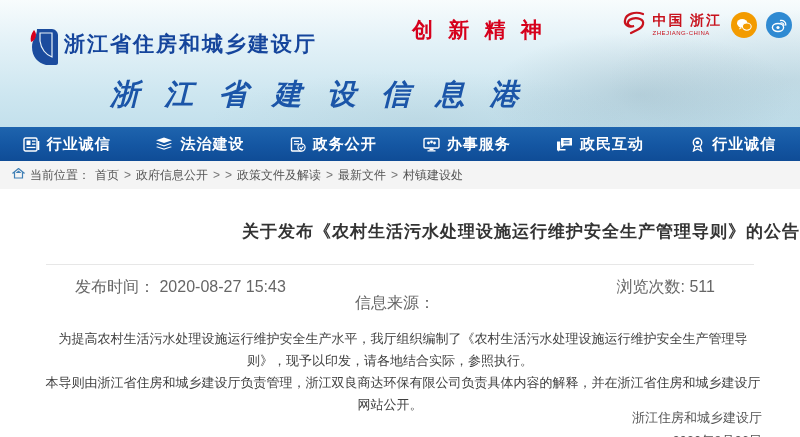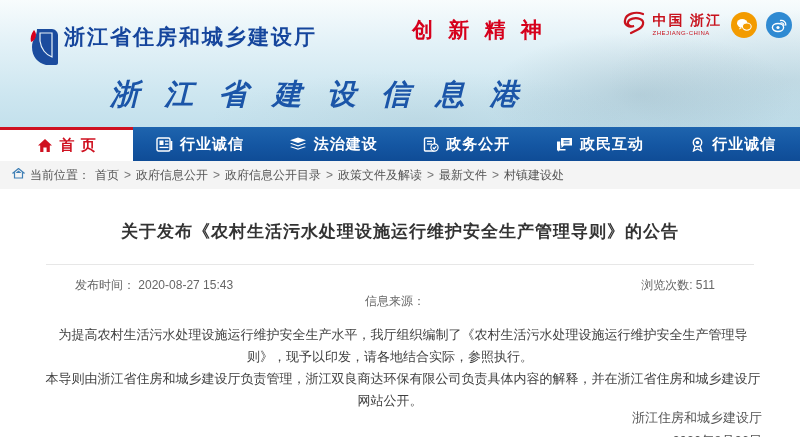"浙江省住房和城乡建设厅" .agency-name { top: 23px -> 30px }
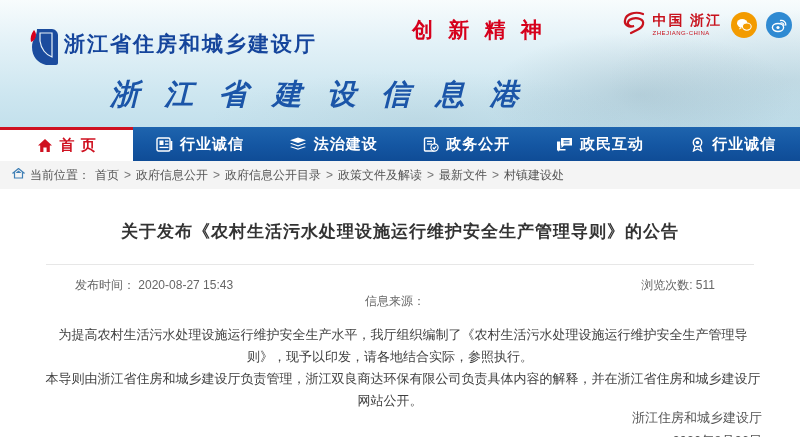"首 页" div.nav-item { html: <div> <span> <svg> <path></path> </svg> </span> <span>首 页</span> </div> -> none }
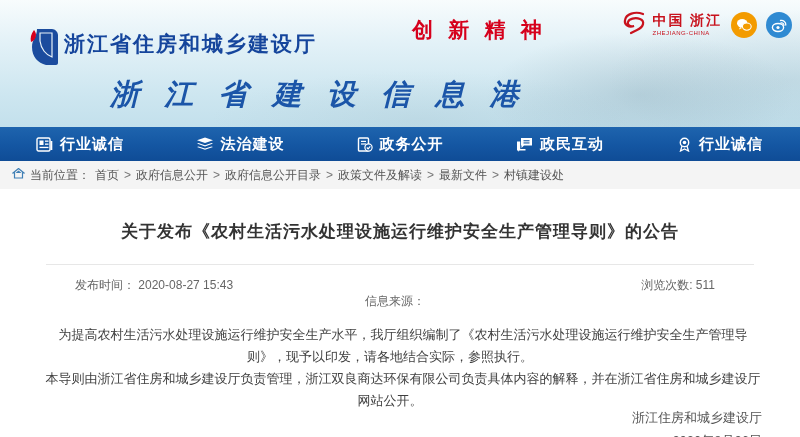"办事服务" div.nav-item { html: none -> <div> <span> <svg> <rect></rect> <circle></circle> <circle></circle> <circle></circle> <rect></rect> <rect></rect> </svg> </span> <span>办事服务</span> </div> }
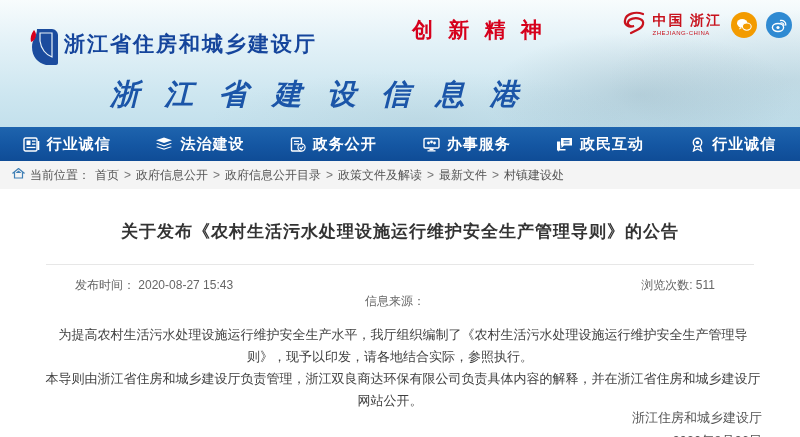"政府信息公开目录" span.crumb { html: <span>政府信息公开目录</span> -> none }
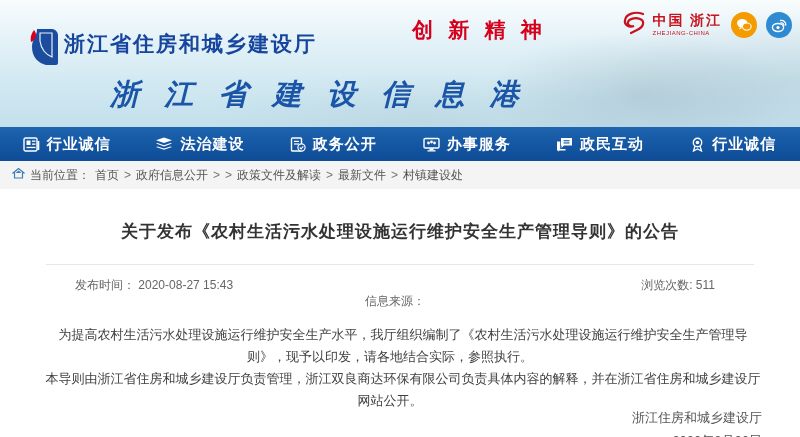"关于发布《农村生活污水处理设施运行维护安全生产管理导则》的公告" .article-title { text-align: center -> right }
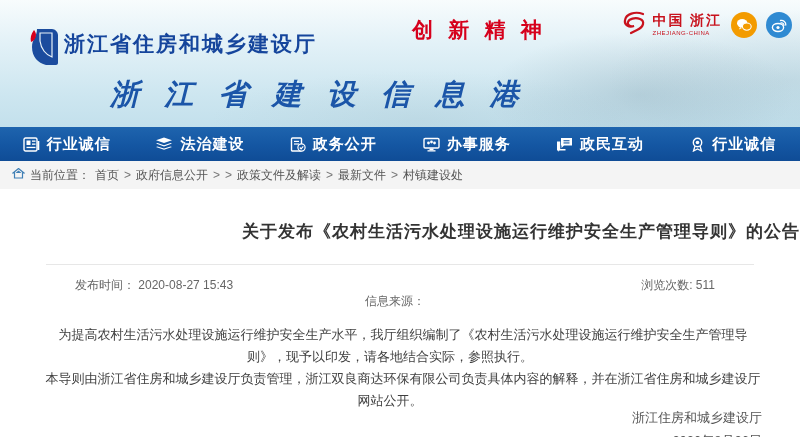"发布时间： 2020-08-27 15:43" .meta-row { font-size: 12px -> 16px }
